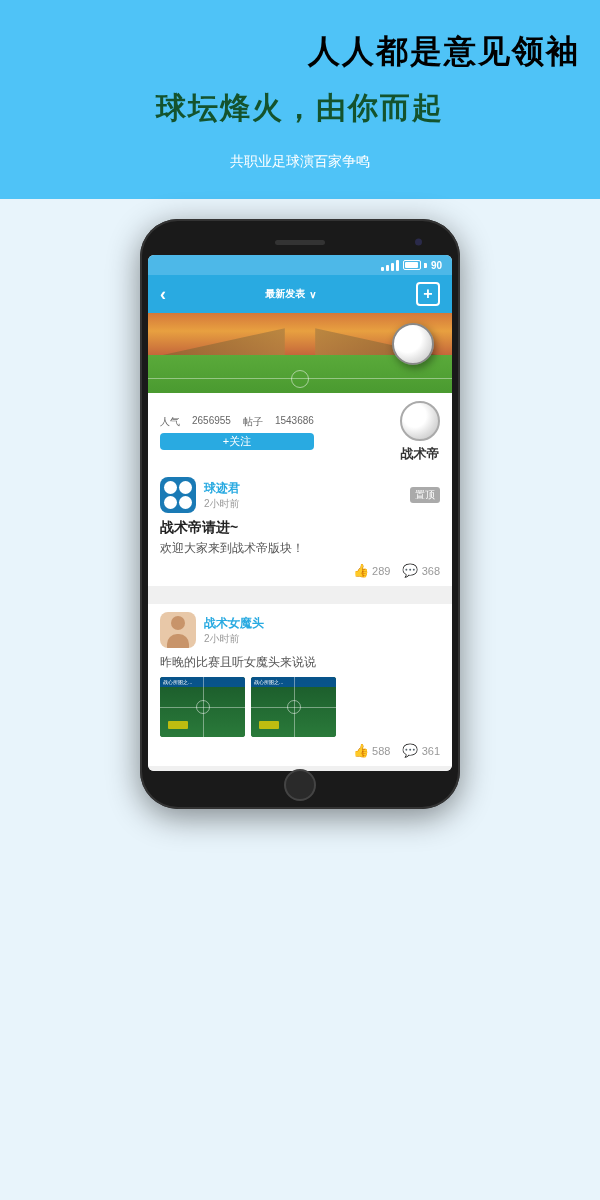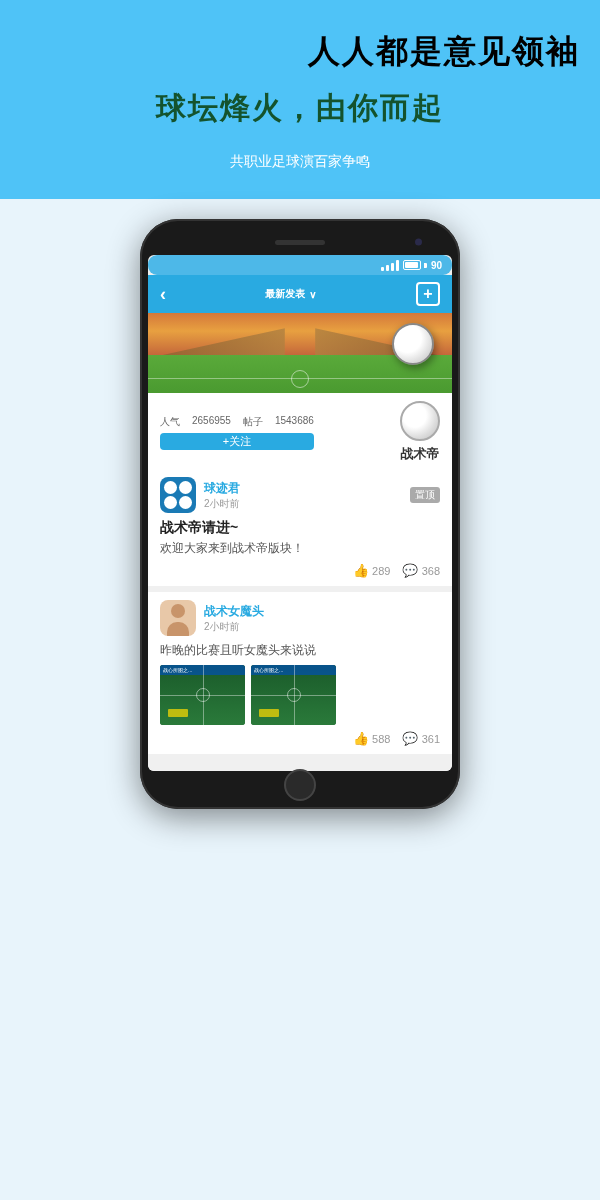"90" .status-bar { border-radius: 9px -> none }
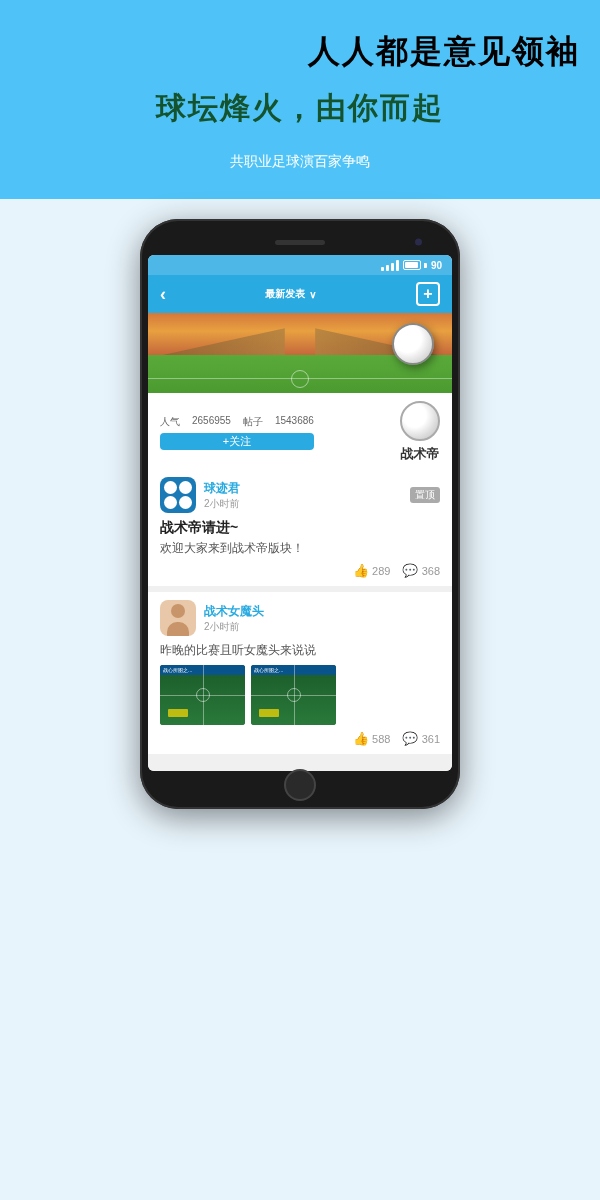"球迹君" .post-card { margin-bottom: 6px -> 18px }
